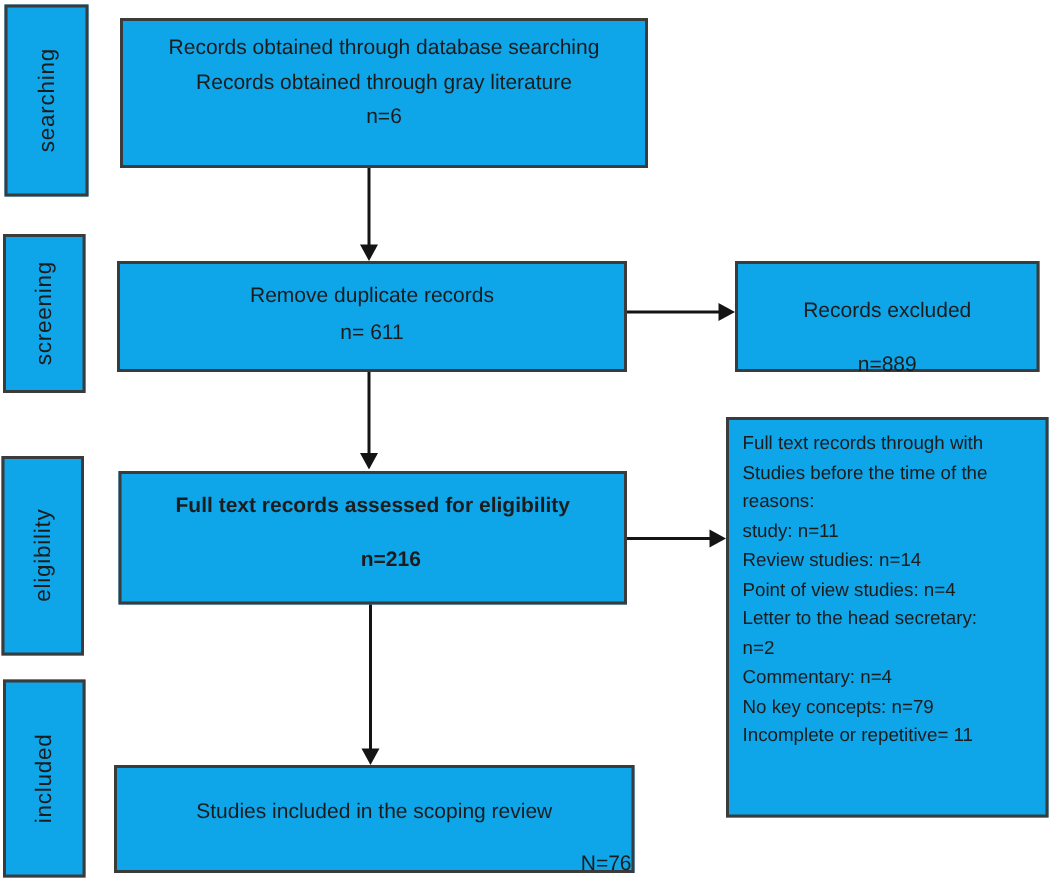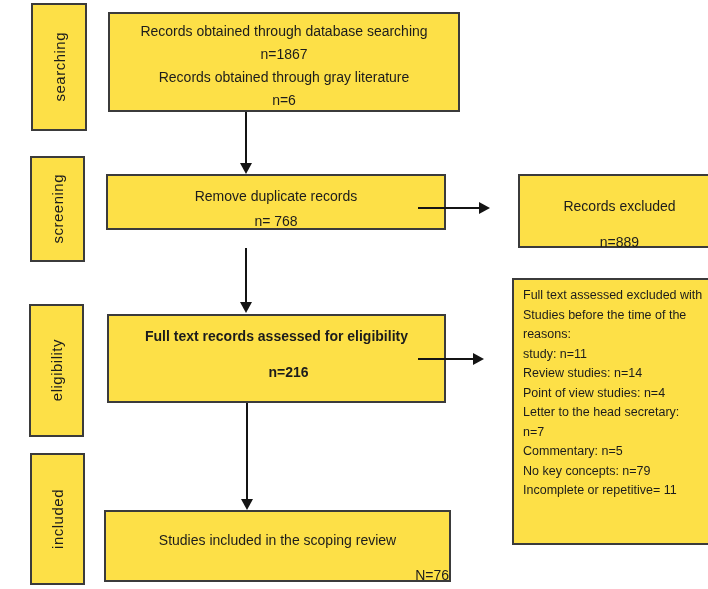"Records obtained through database" .box { background: #fde047 -> #0ea5e9; margin-left: 28px -> none }
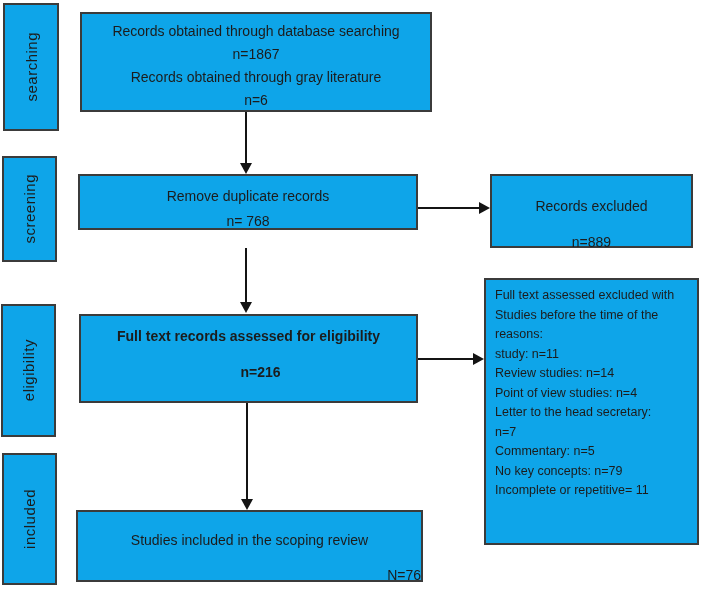"n=1867" div.ln { html: <div>n=1867</div> -> none }
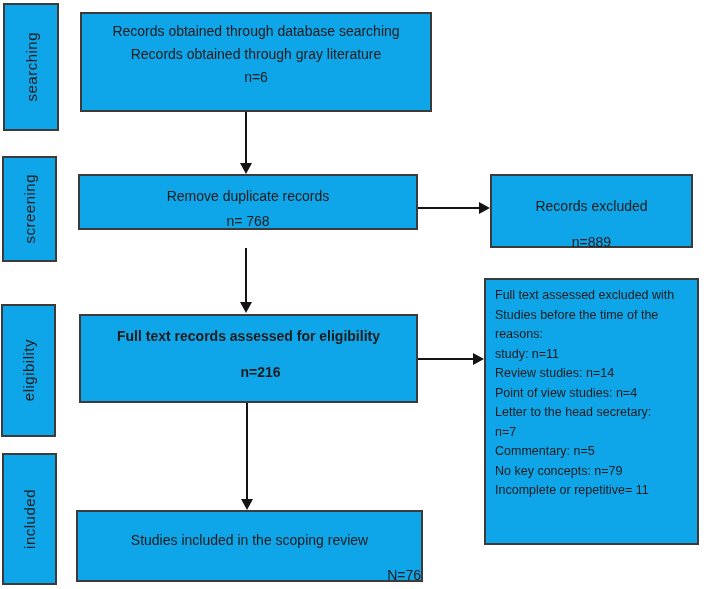"Remove duplicate records" div.box { height: 56px -> 74px }
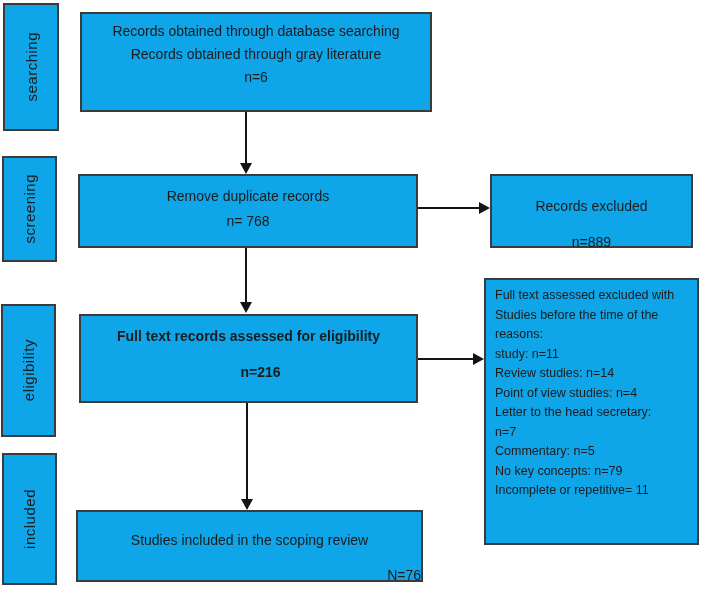"n= 768" div.ln { text: 768 -> 611 }
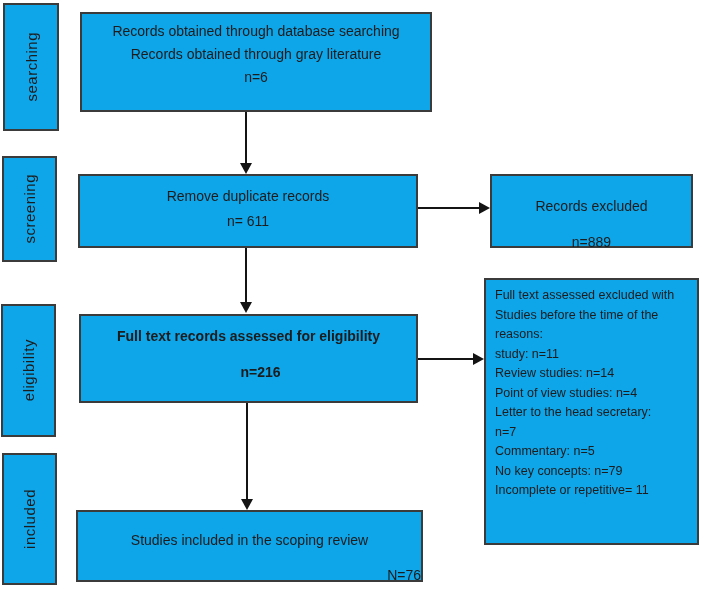"Full text assessed excluded with" div.ln { text: assessed excluded -> records through }
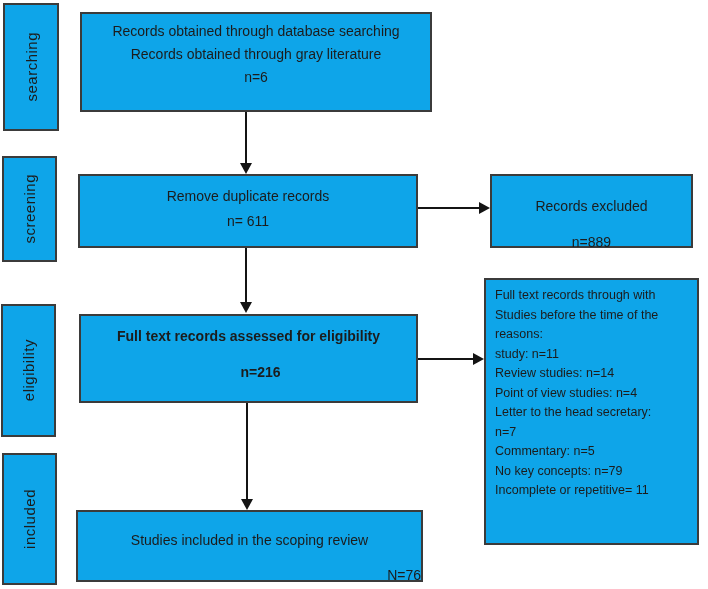"n=7" div.ln { text: 7 -> 2 }
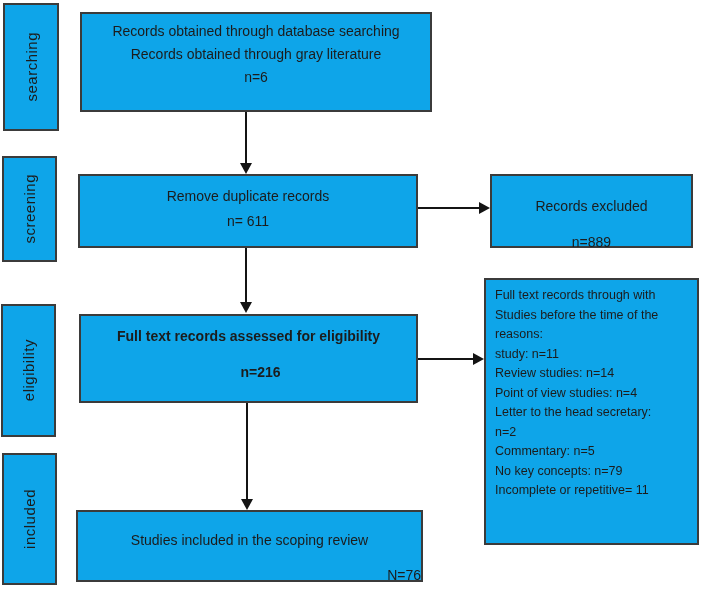"Commentary: n=5" div.ln { text: 5 -> 4 }
